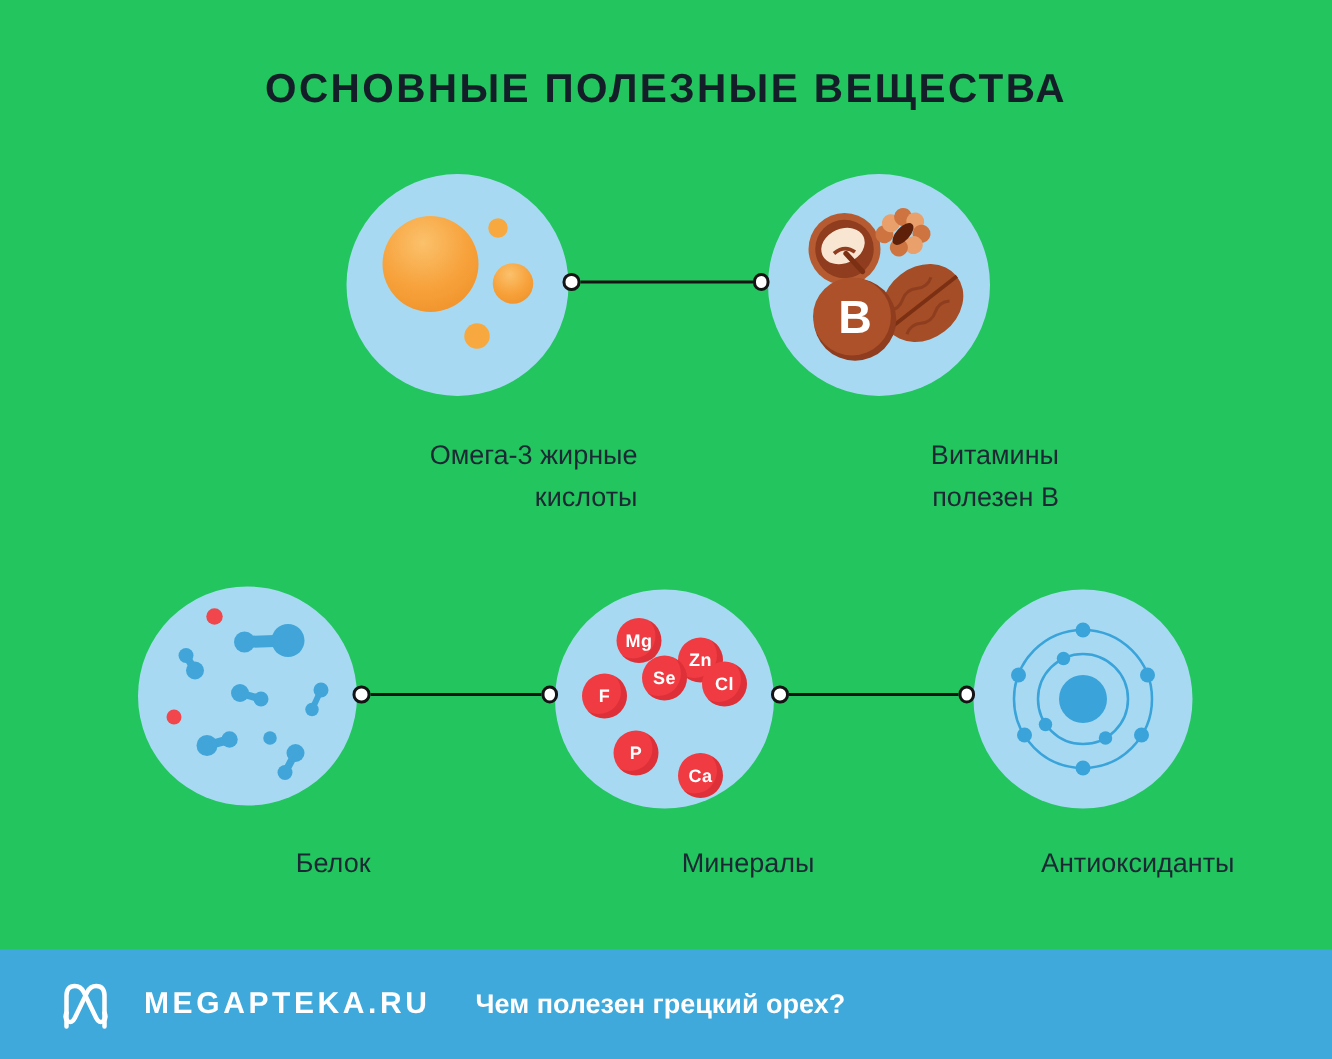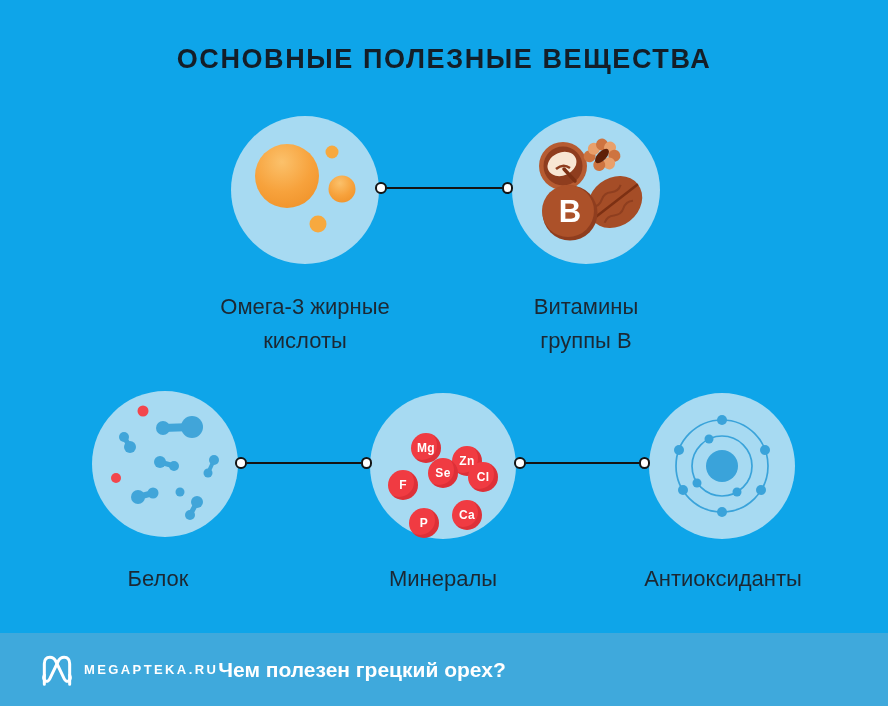"ОСНОВНЫЕ ПОЛЕЗНЫЕ ВЕЩЕСТВА" .page { background: #0ea5e9 -> #22c55e }
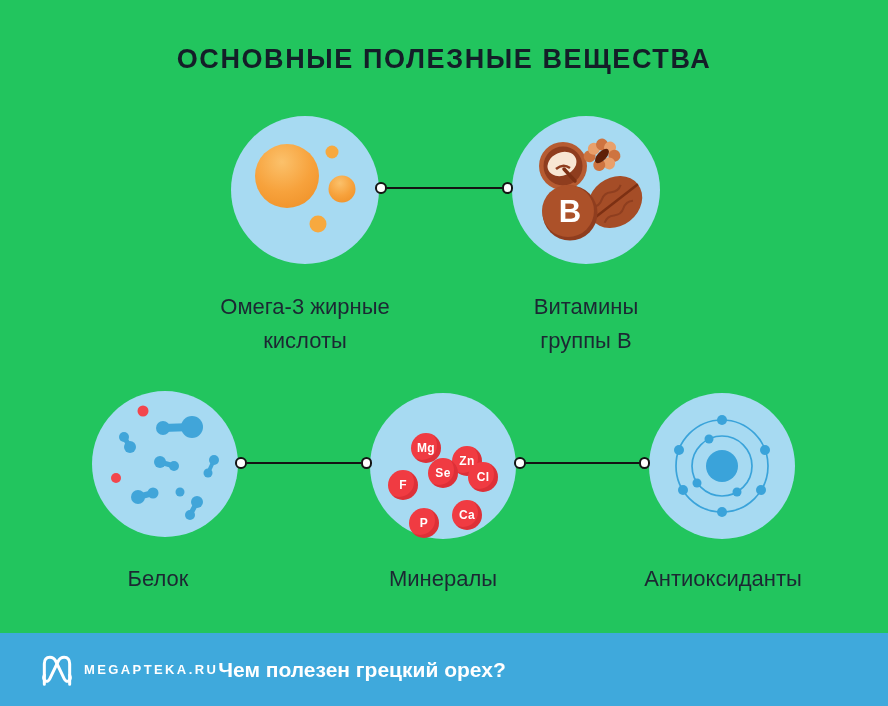"Омега-3 жирные" .label { font-size: 22px -> 18px; text-align: center -> right }
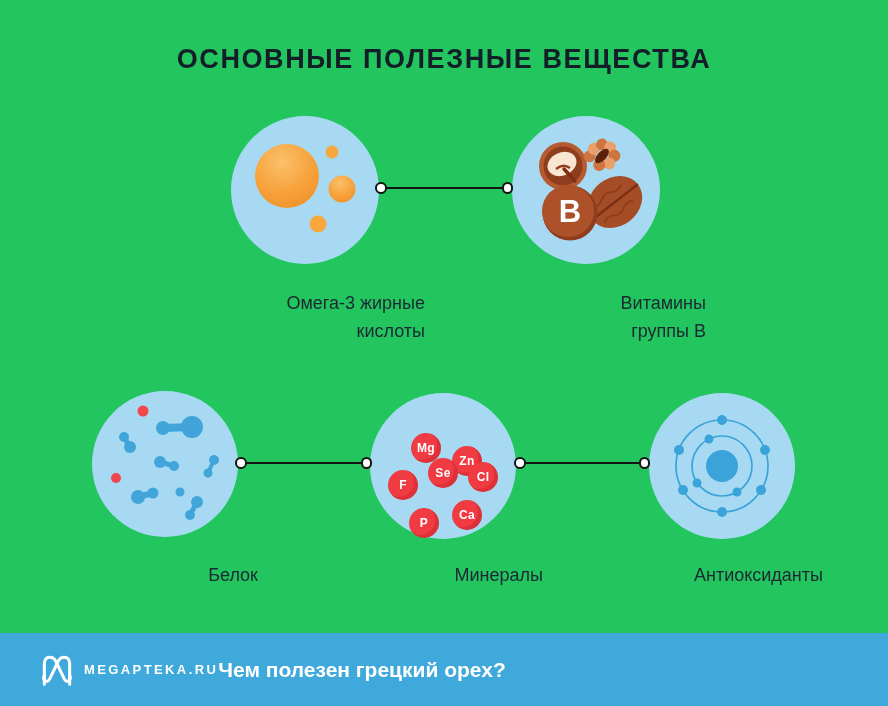"Витамины" div.label { text: группы -> полезен }
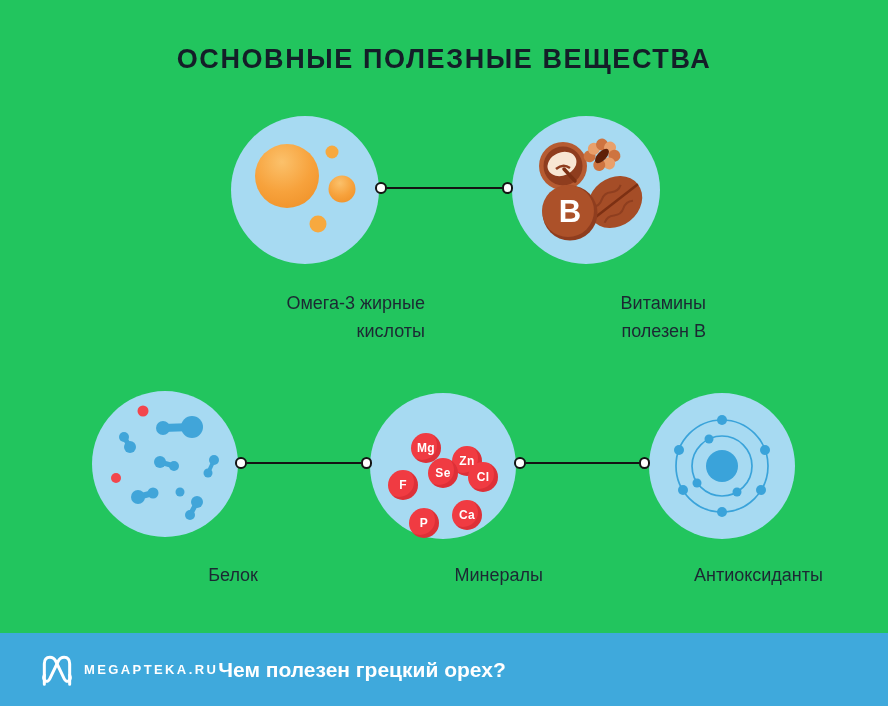"Mg" .mineral { margin-top: 21px -> none }
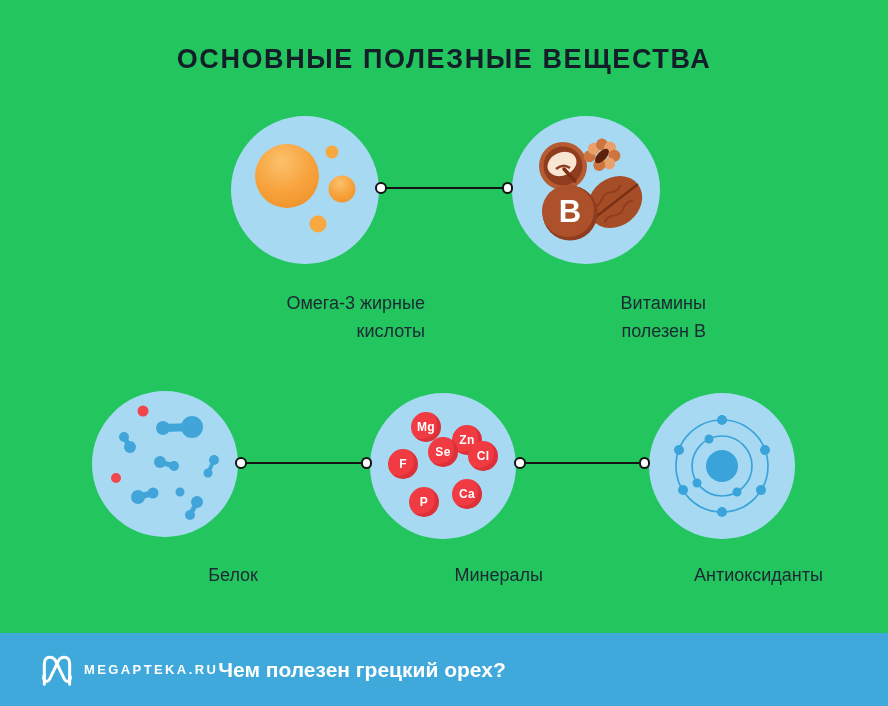"Ca" div.mineral { top: 86px -> 109px }
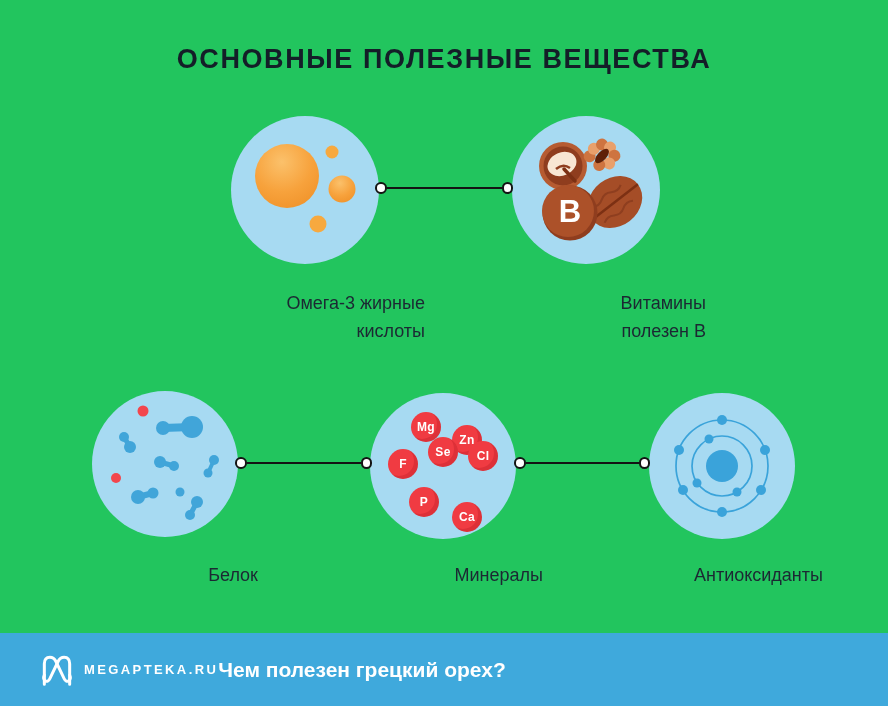"Белок" div.label { left: 58px -> 47px }
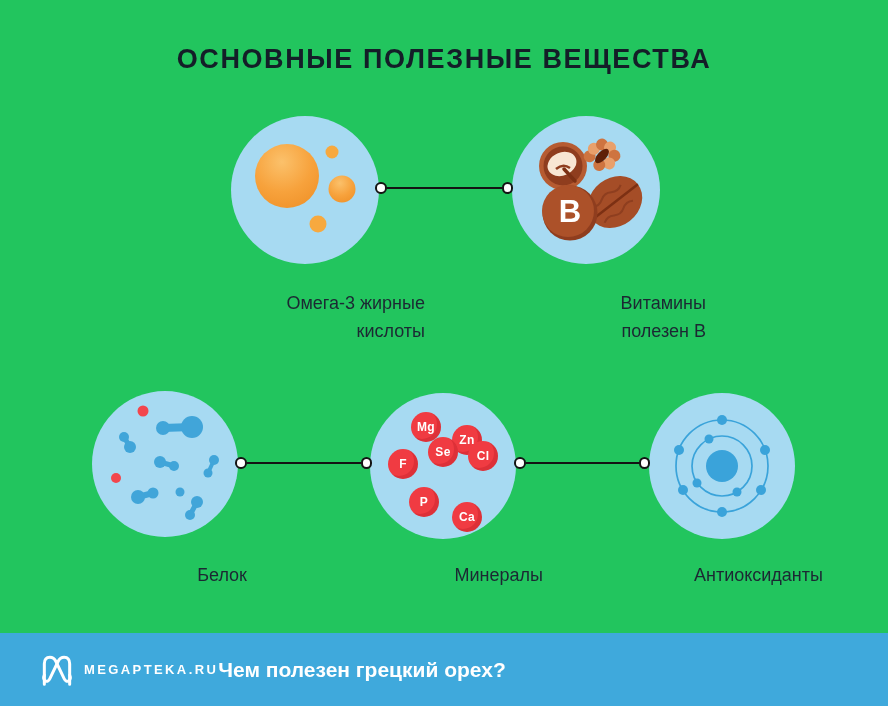"MEGAPTEKA.RU" .brand { font-size: 13px -> 20px; margin-left: 8px -> 20px }
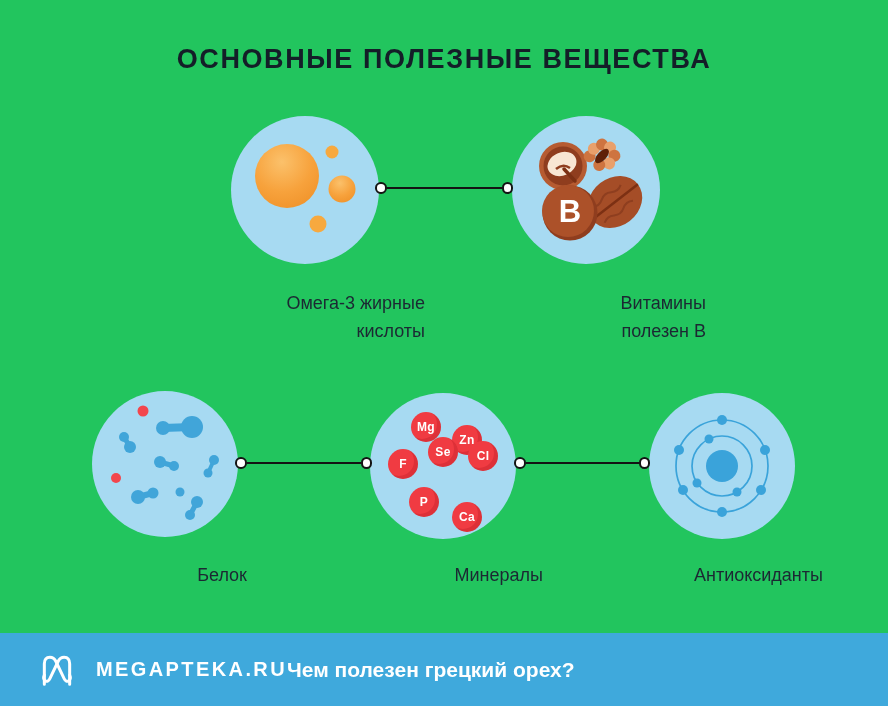"Чем полезен грецкий орех?" .question { font-size: 21px -> 18px; margin-left: none -> 30px }
